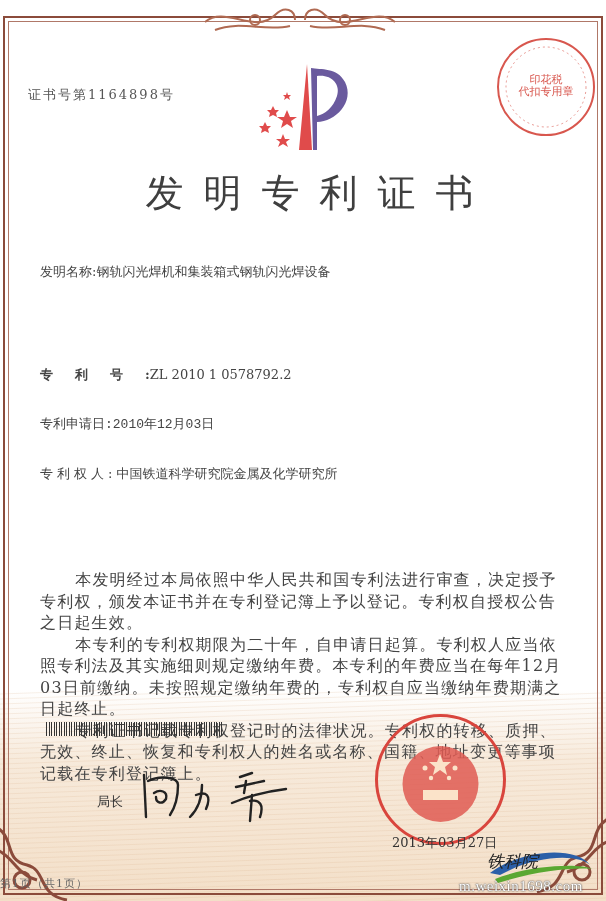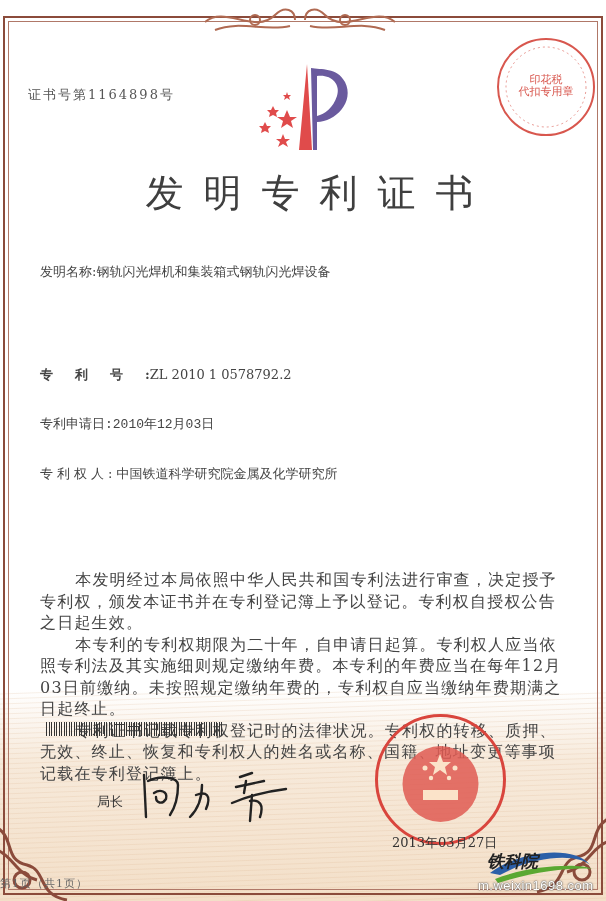"铁科院" .wm-brand { font-weight: bold -> normal }
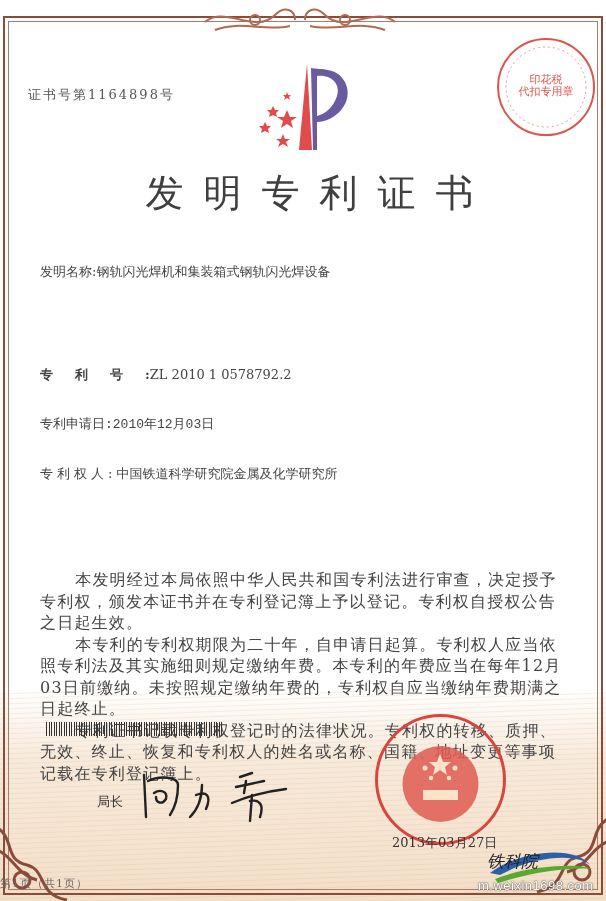"m.weixin1698.com" .watermark-text { font-family: Liberation Sans, sans-serif -> Liberation Serif, serif; font-size: 13px -> 15px; left: 478px -> 459px }
